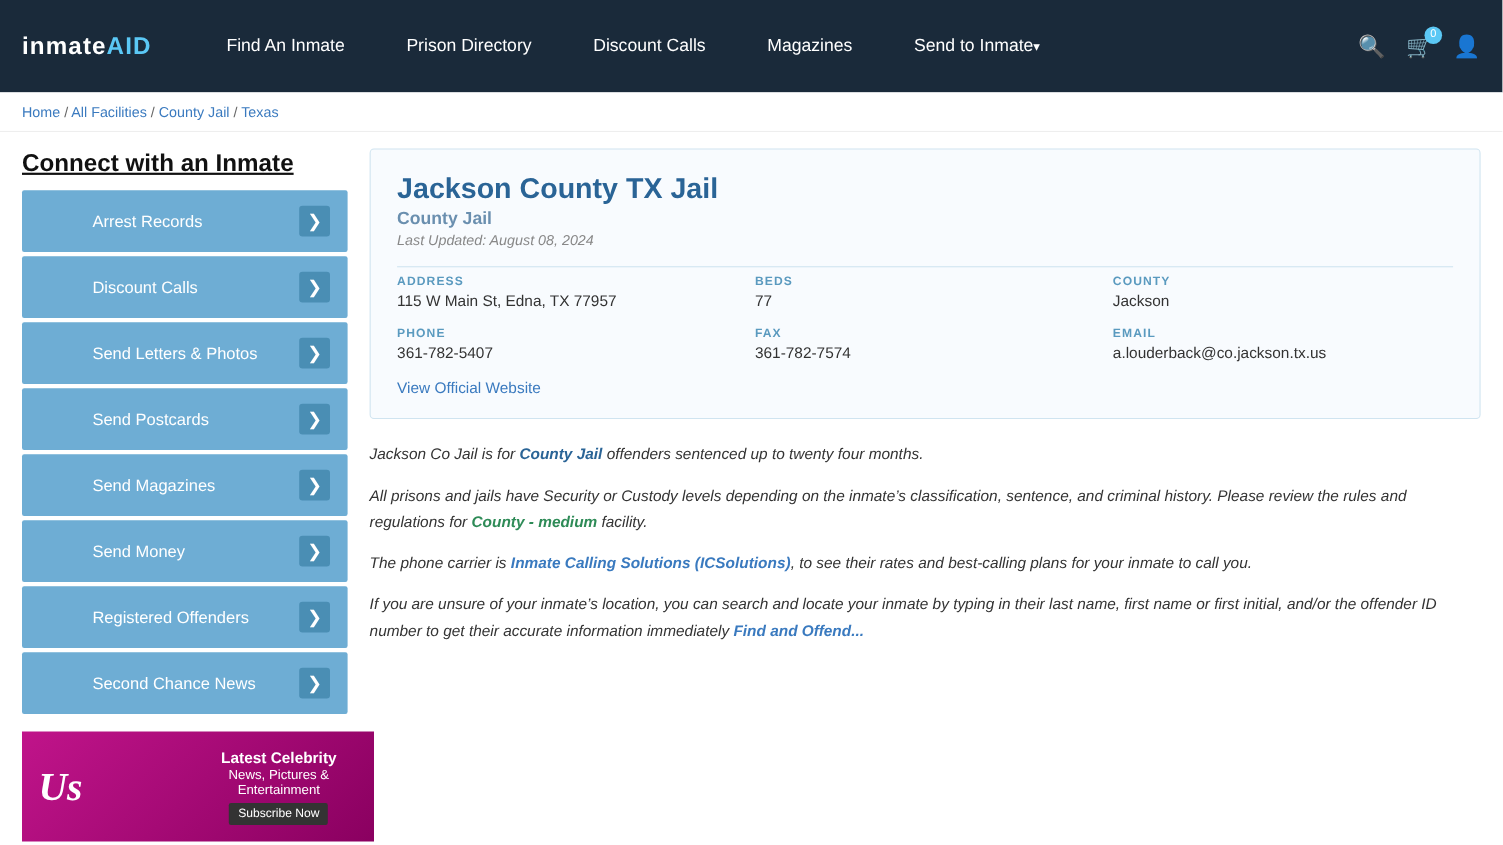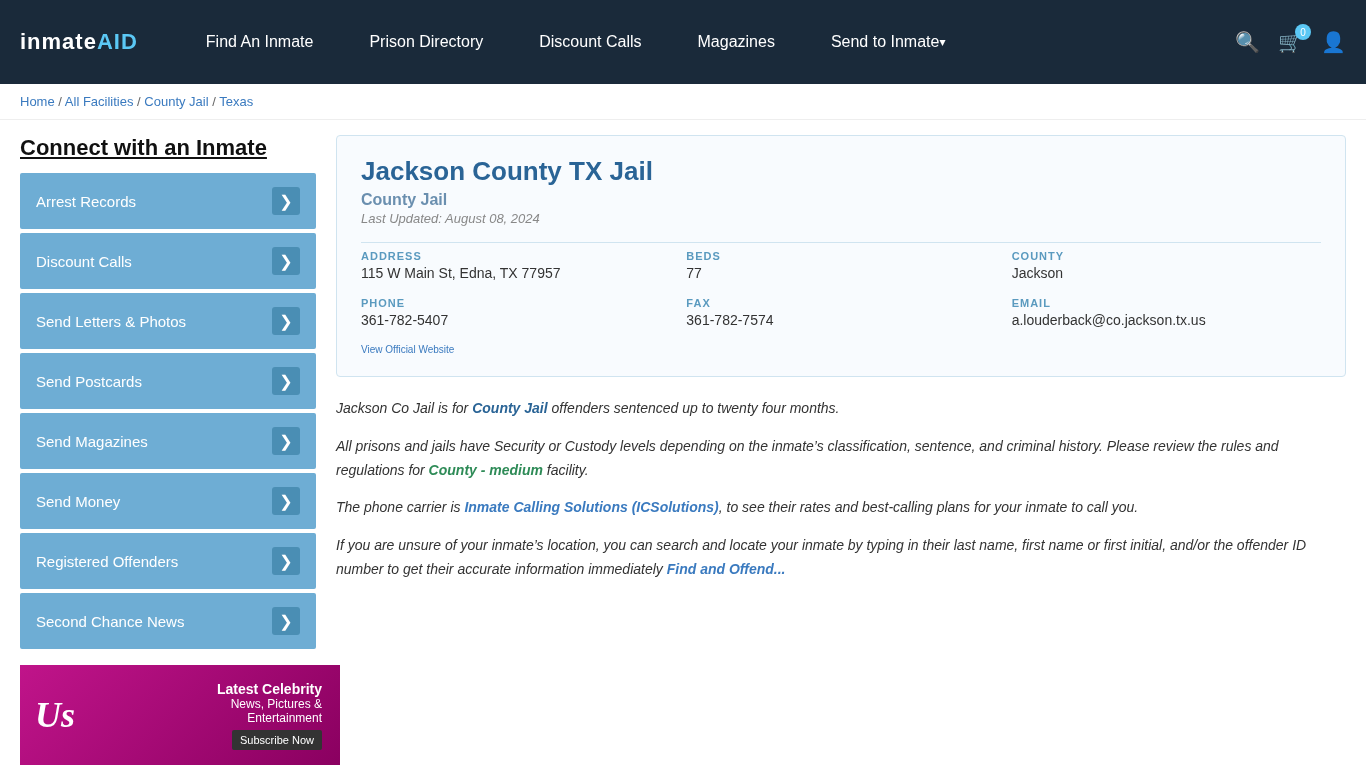"Arrest Records" .sidebar-item-label { margin-left: none -> 48px }
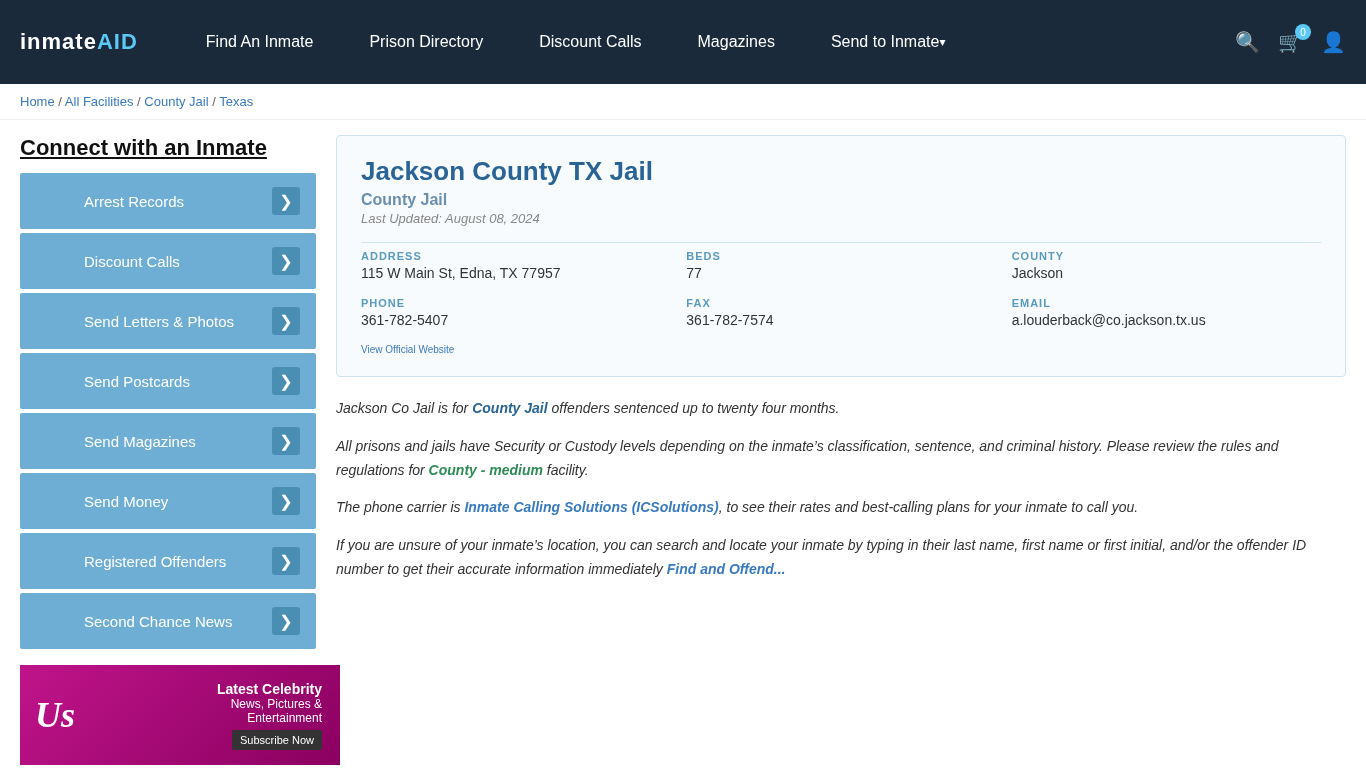"View Official Website" .view-website { font-size: 10px -> 14px }
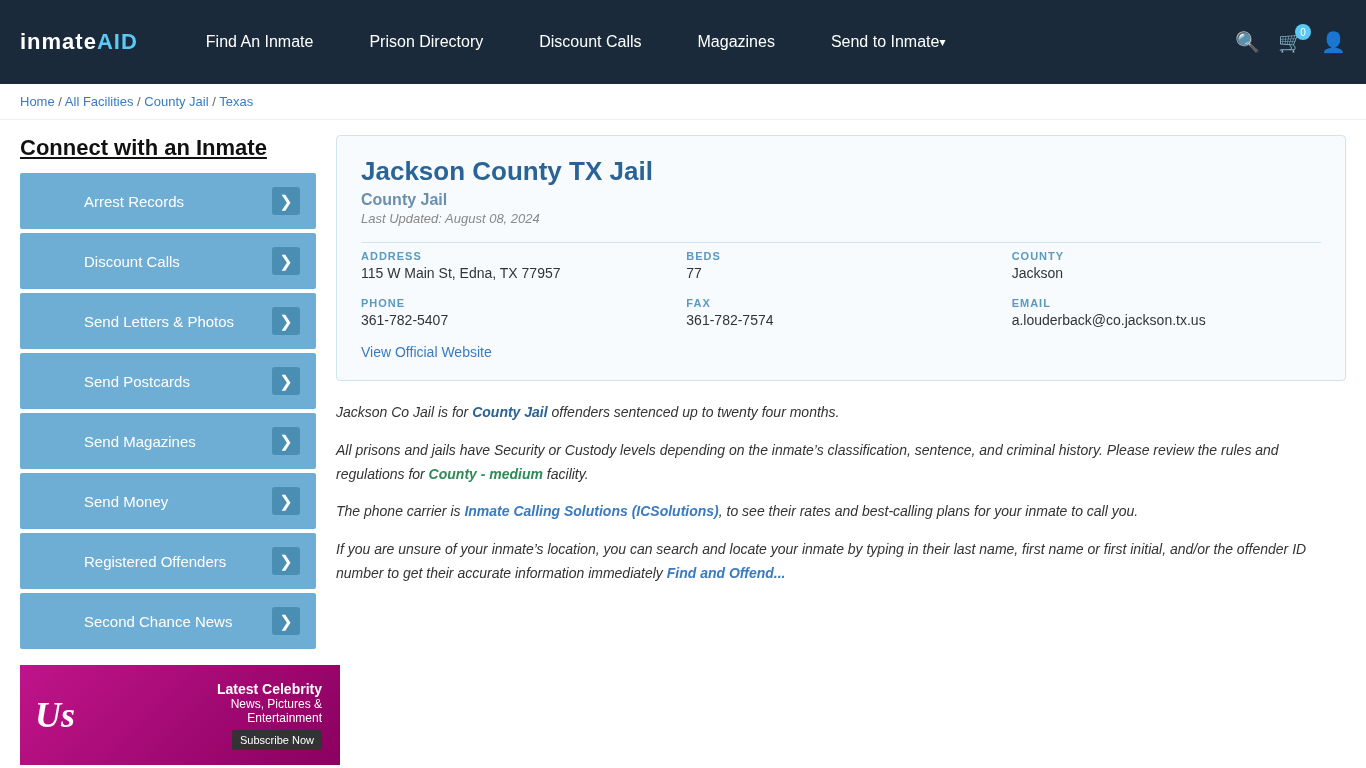"Latest Celebrity" .ad-text { right: 8px -> 24px; text-align: right -> center }
